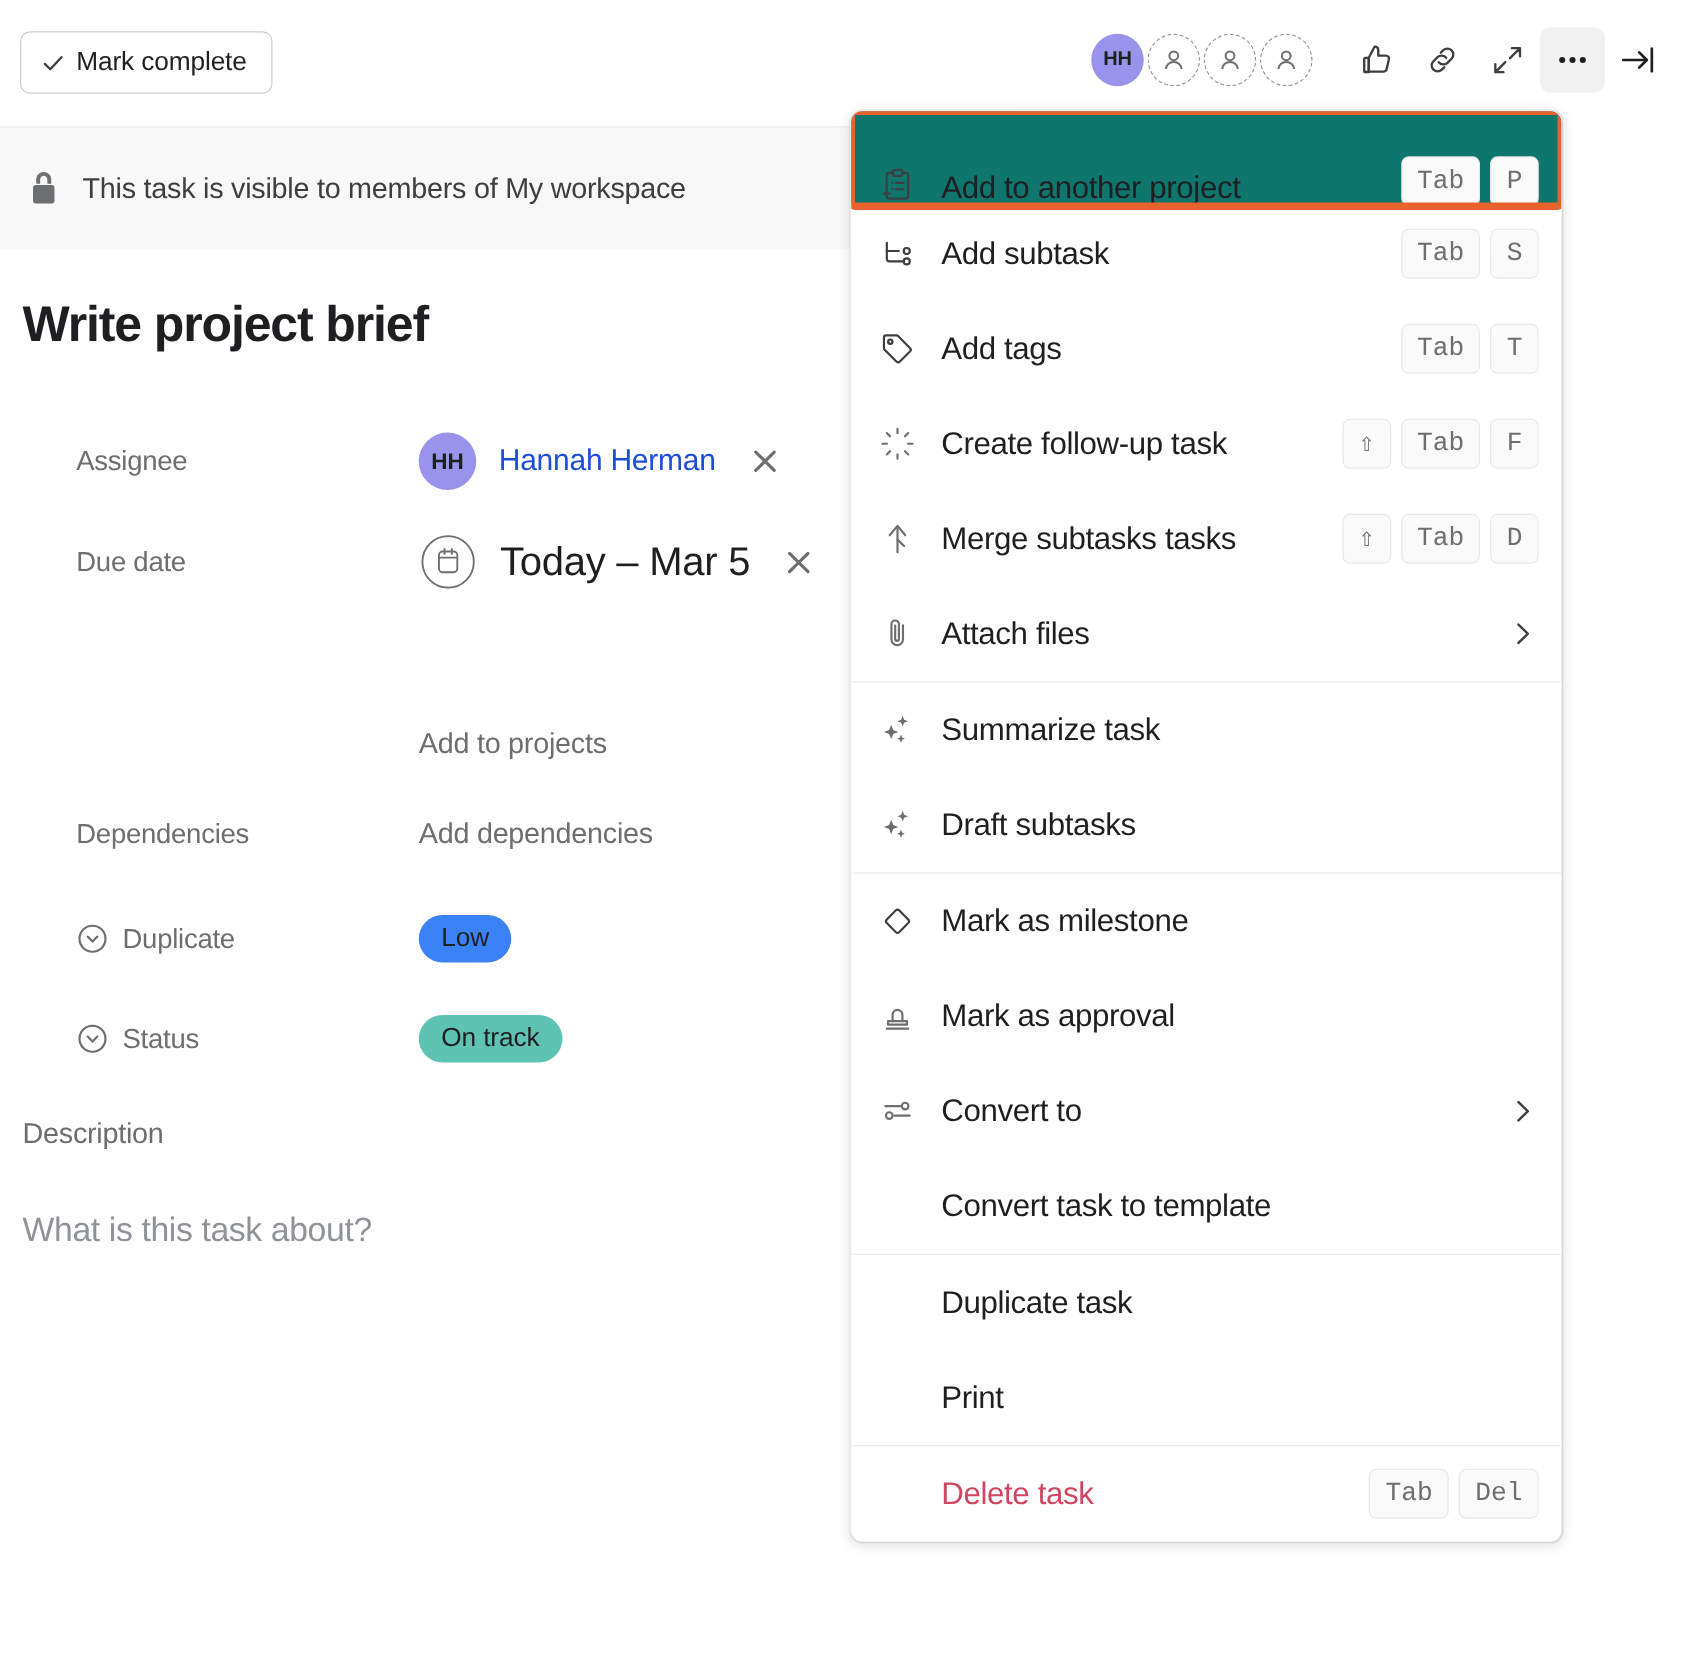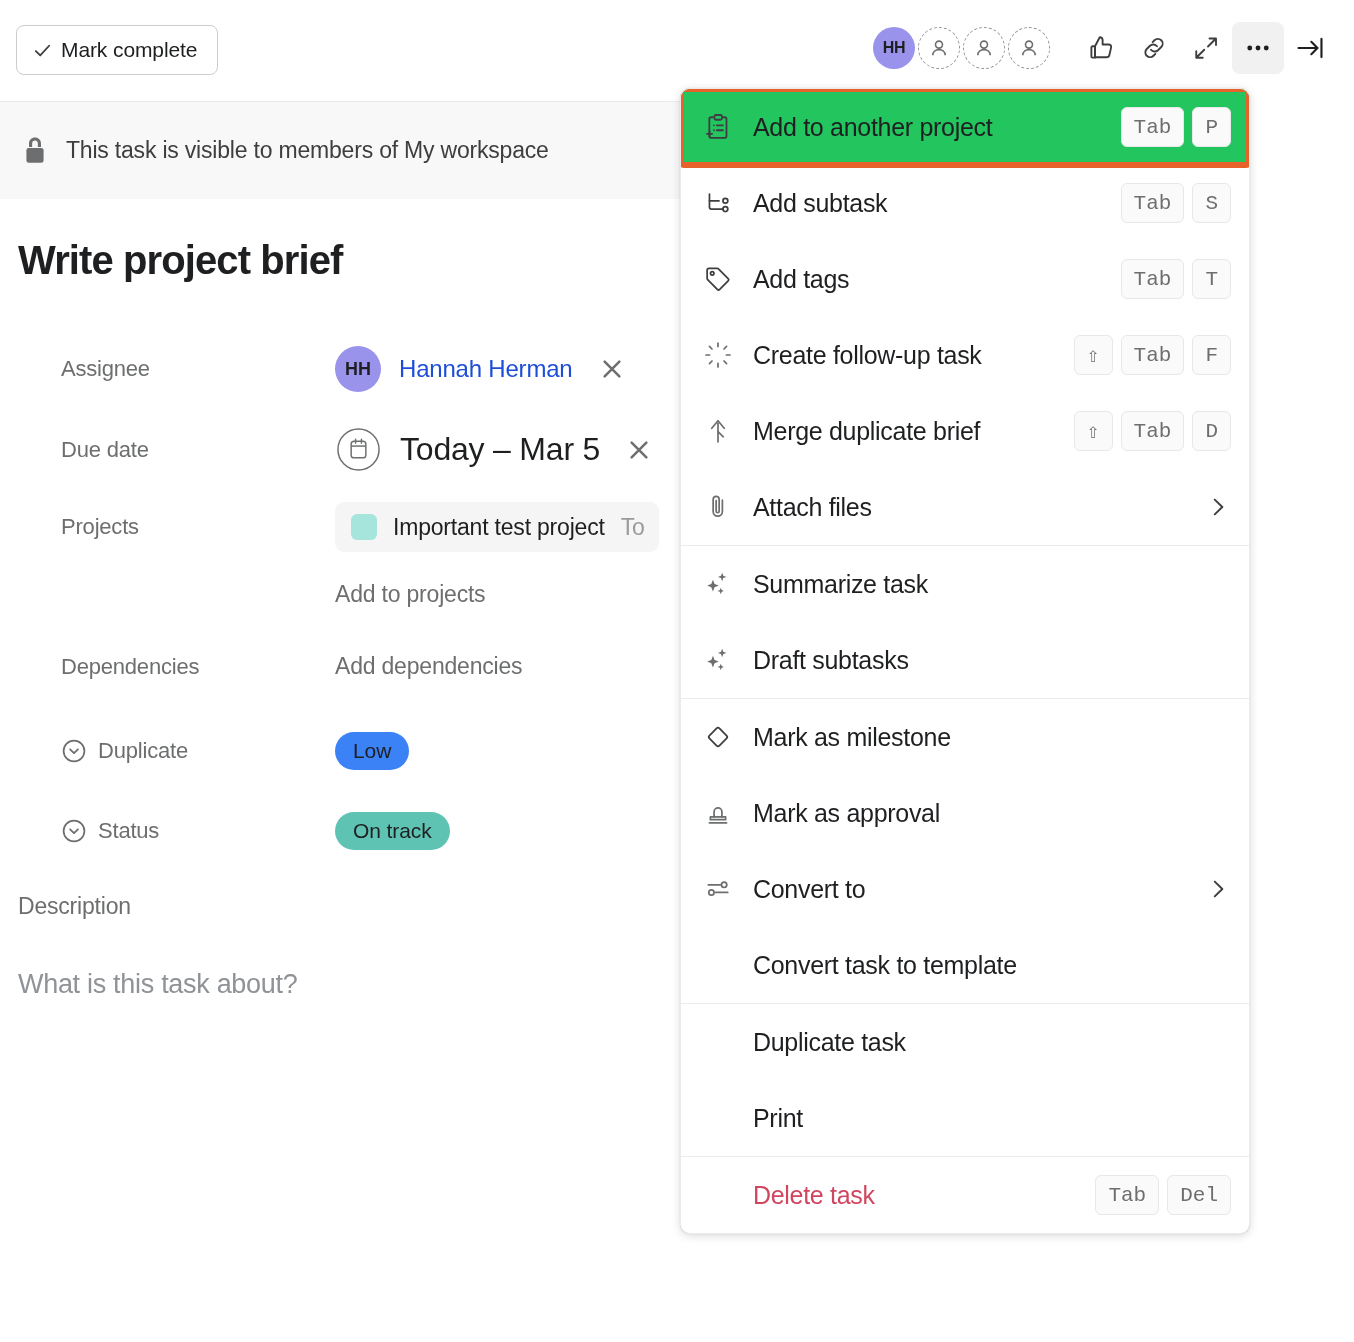"Add to another project" .menu-item.highlighted { align-items: none -> flex-end; background: #22c55e -> #0f766e }
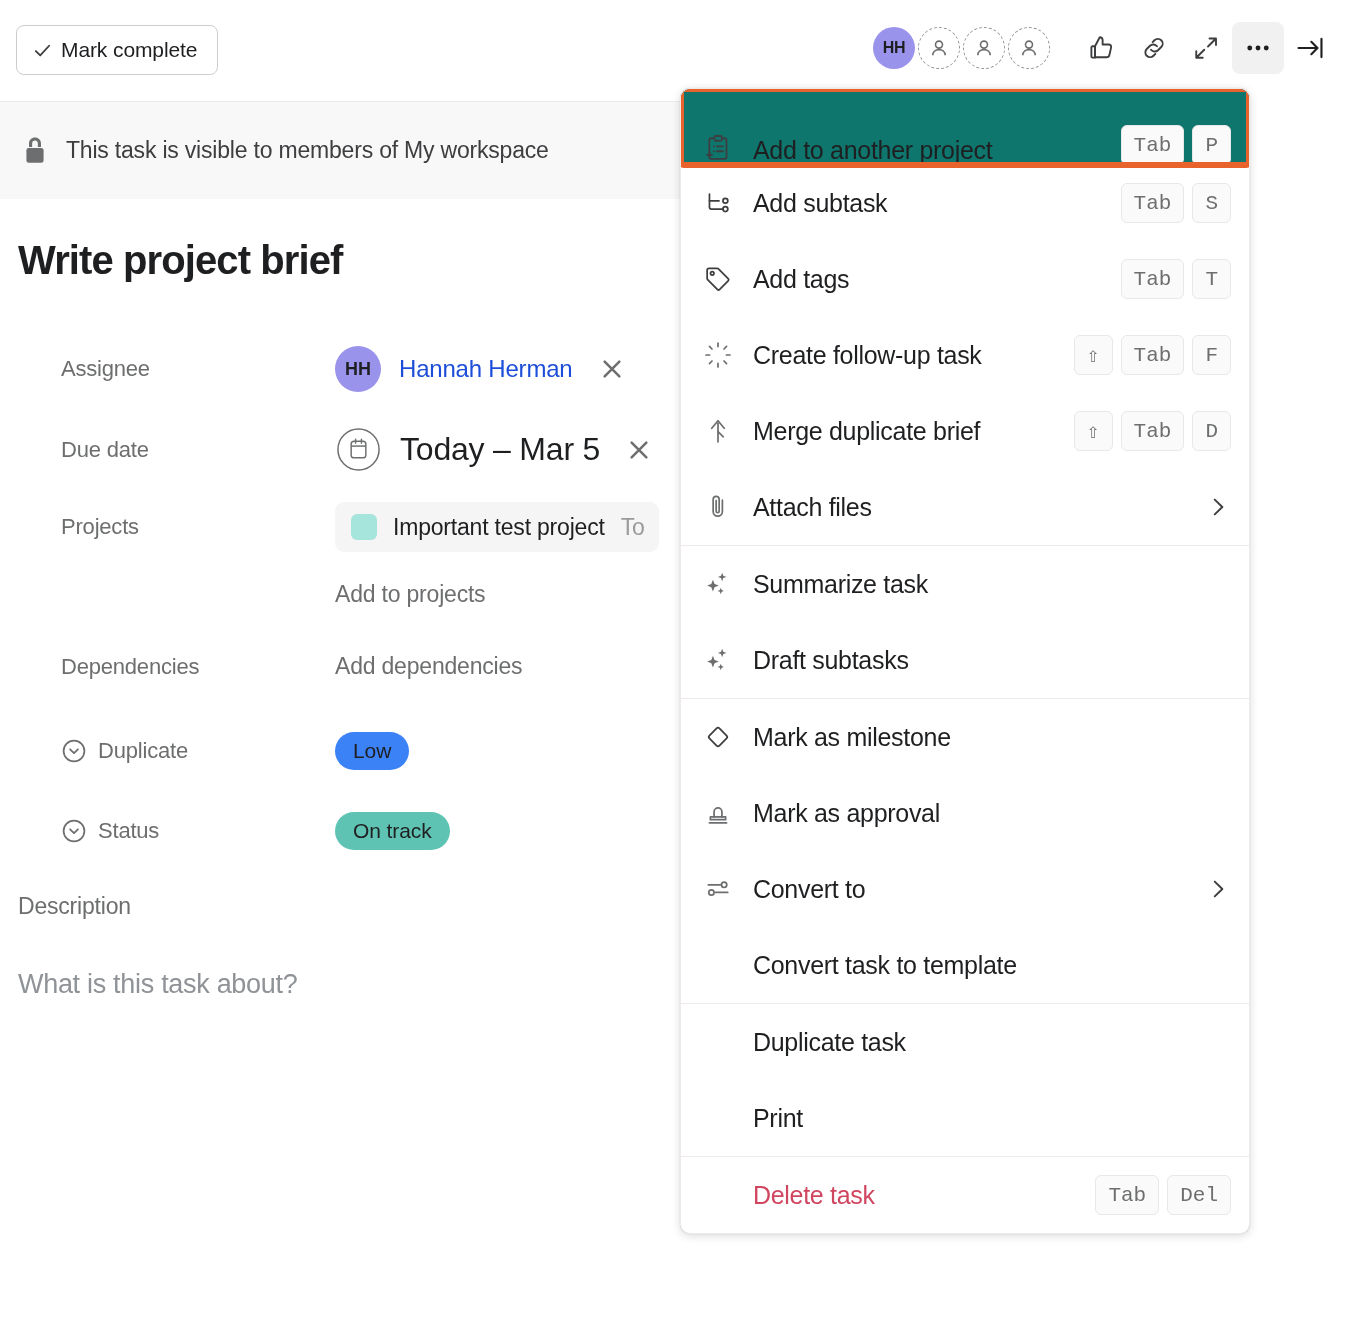"Merge duplicate brief" span.mi-label { text: duplicate brief -> subtasks tasks }
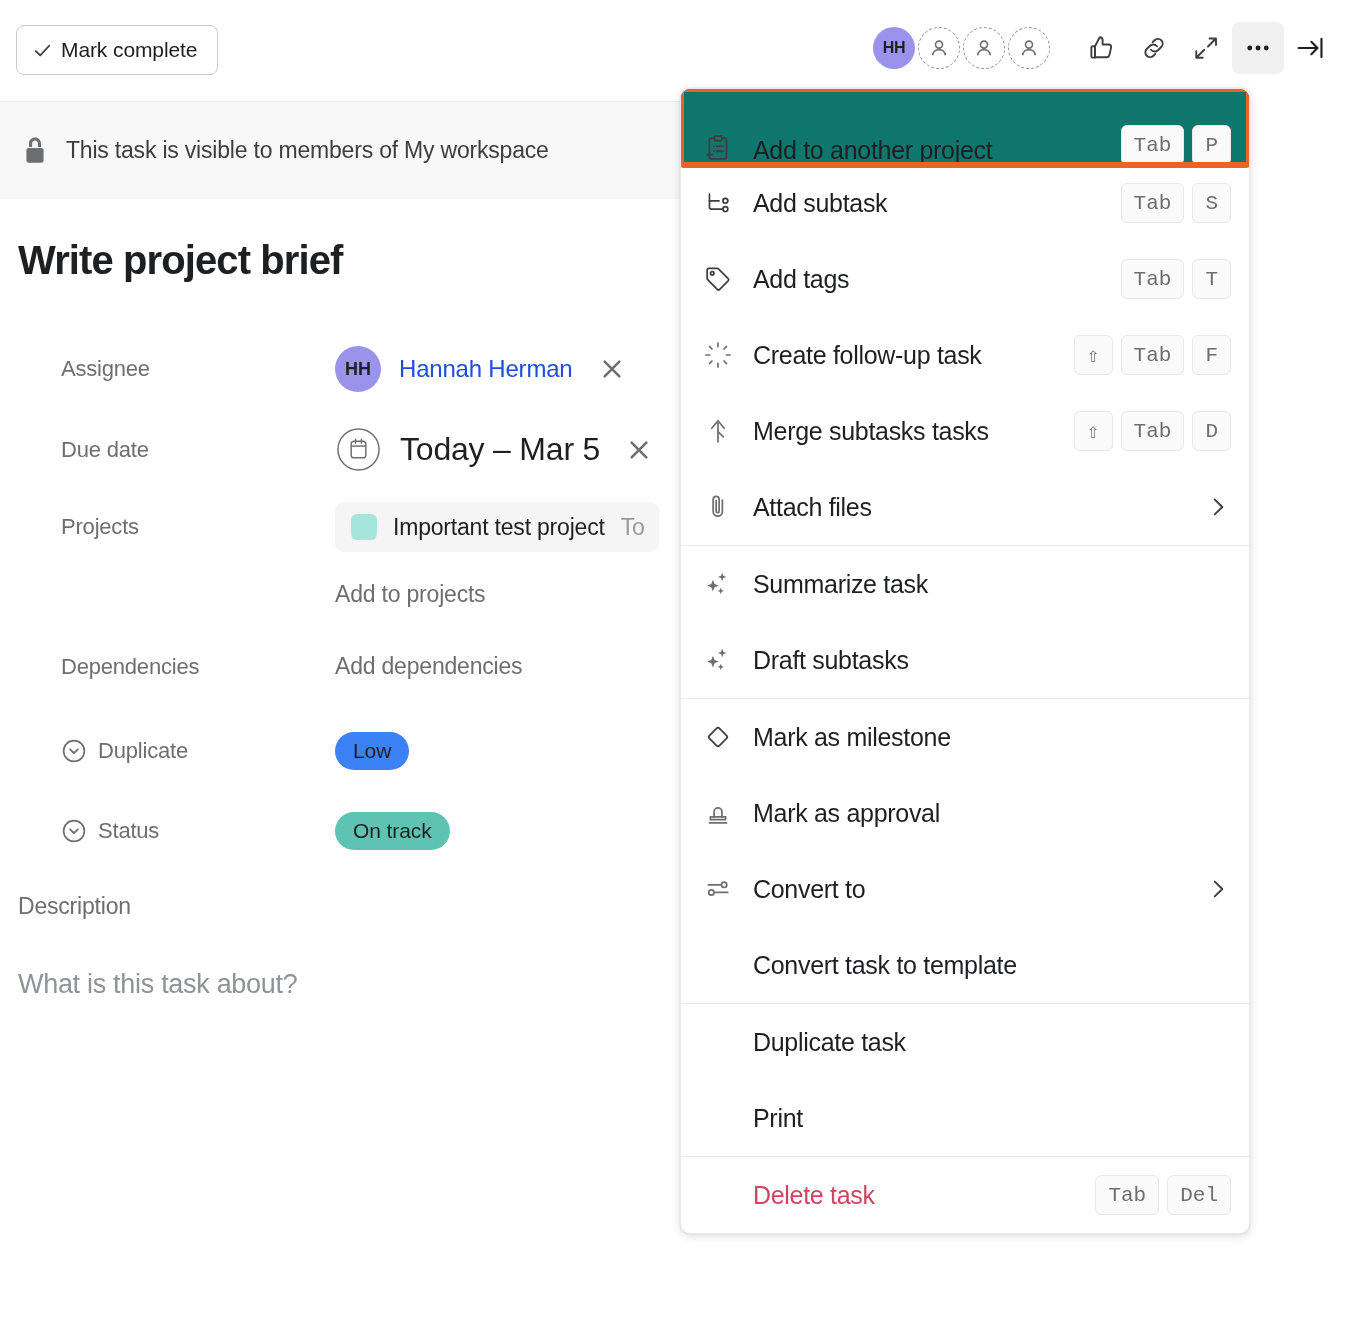"Projects" div.field-row { html: <div> <div>Projects</div> <div> <div> <span></span> <span>Important test project</span> <span>To</span> </div> </div> </div> -> none }
